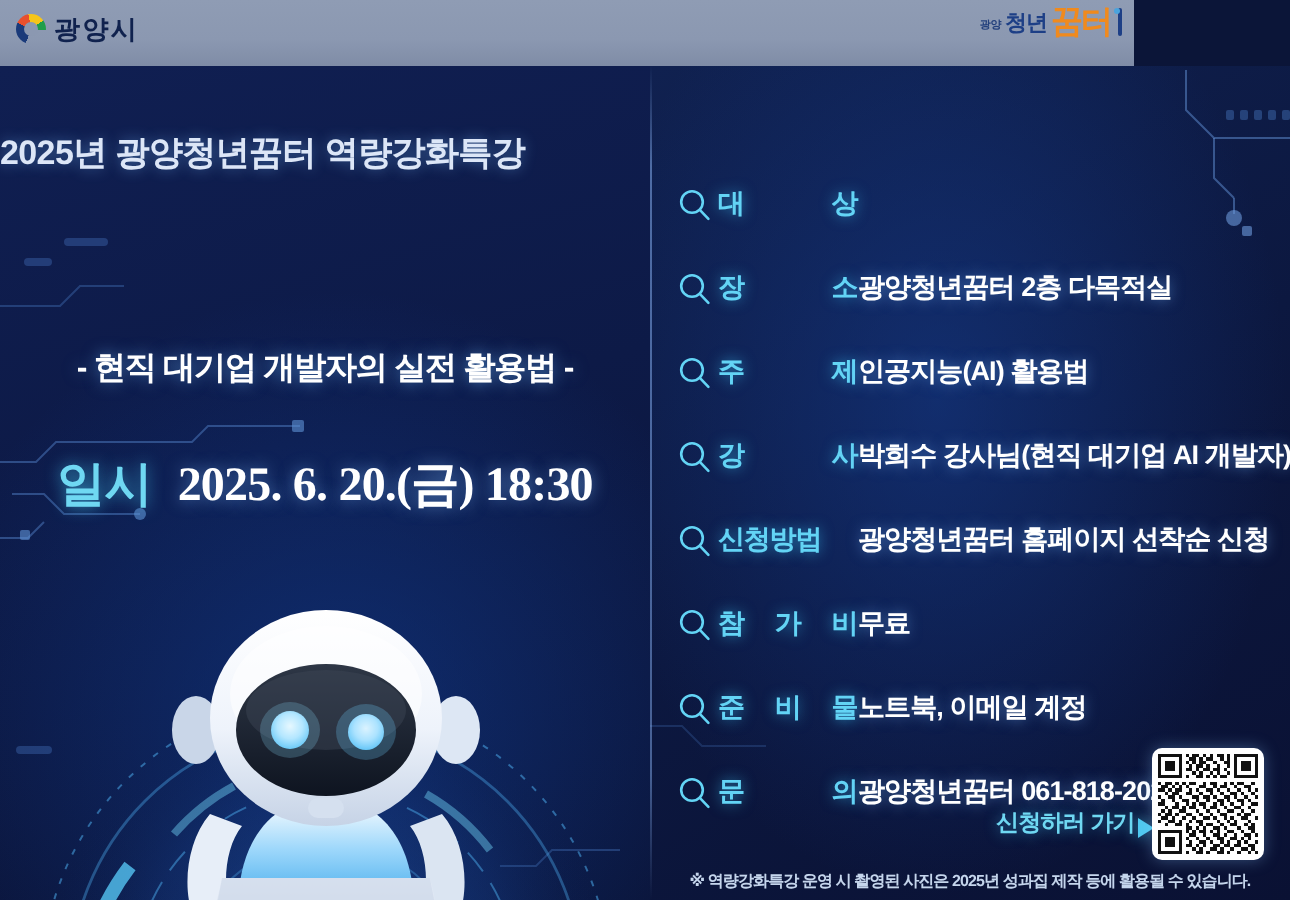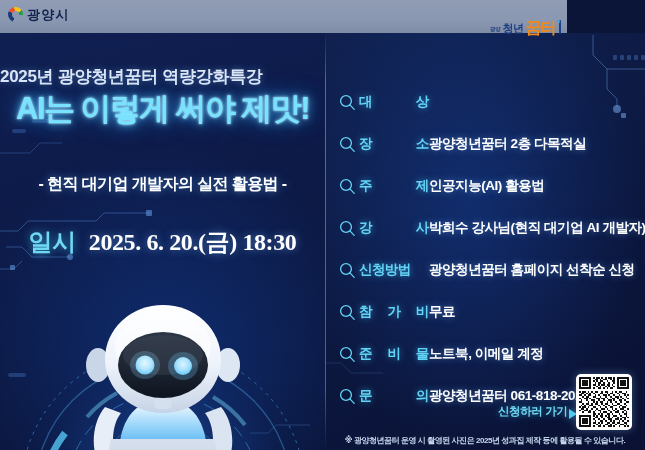"청년" .hdr-right { top: 20px -> 4px }
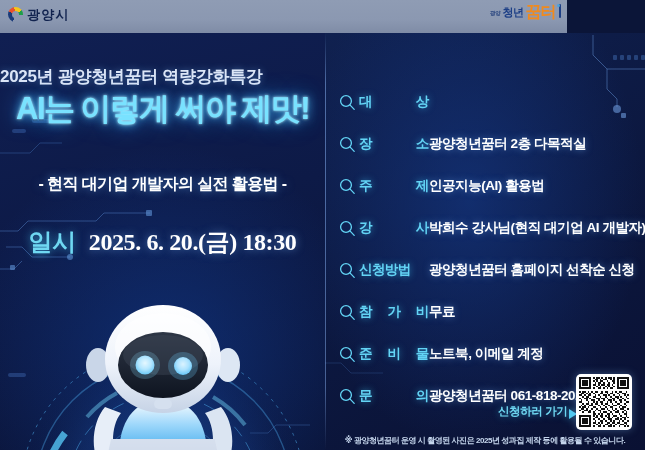"AI는 이렇게 써야 제맛!" div.maintitle { html: <div>AI는 이렇게 써야 제맛!</div> -> none }
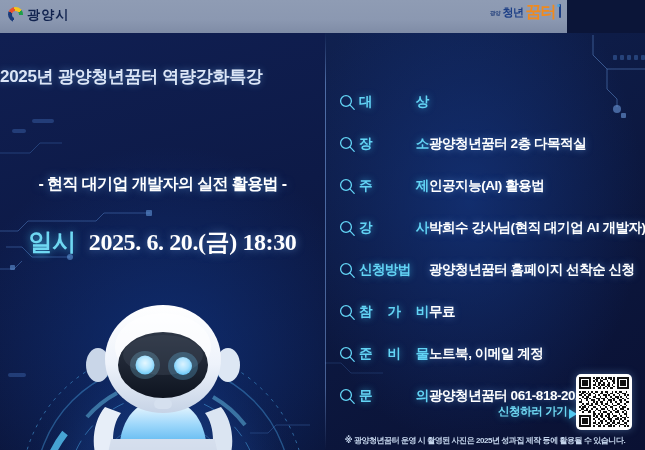"※ 광양청년꿈터 운영 시 촬영된" div.note { text: 광양청년꿈터 -> 역량강화특강 }
